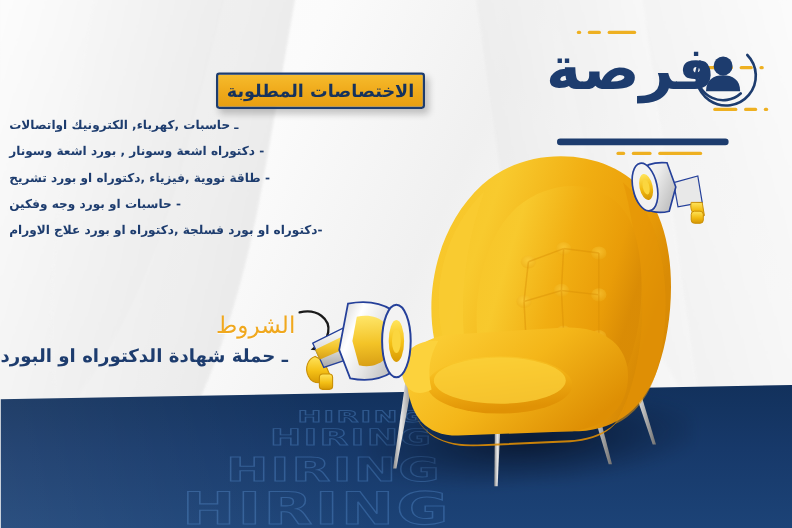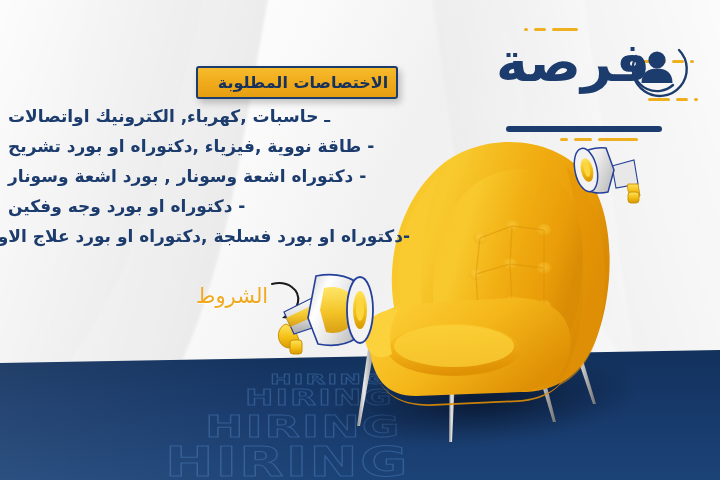"الاختصاصات المطلوبة" .title-banner { padding-left: 12px -> none }
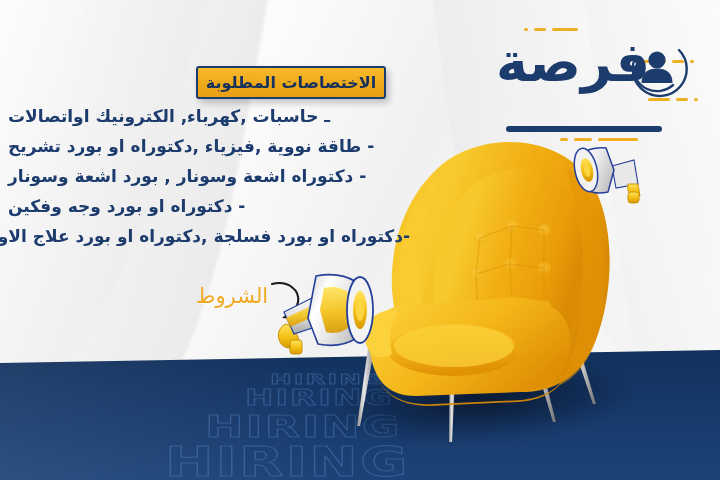"ـ حاسبات ,كهرباء, الكترونيك اواتصالات" .req-line { font-size: 17px -> 11px }
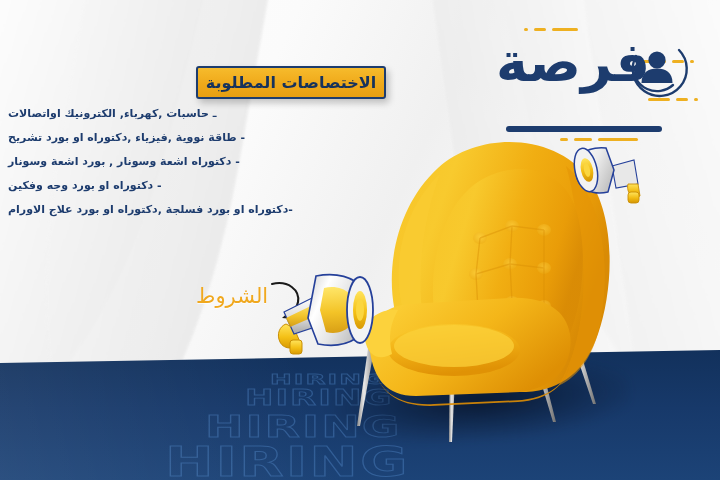"- طاقة نووية ,فيزياء ,دكتوراه" div.req-line { order: before "- دكتوراه اشعة وسونار ," -> after "- دكتوراه اشعة وسونار ," }
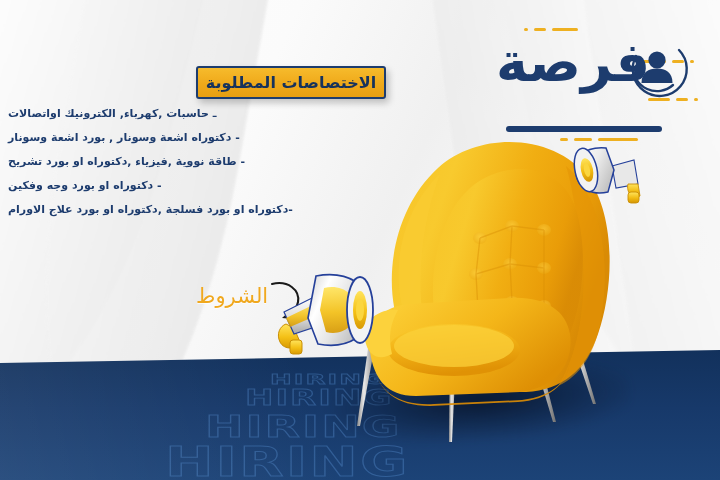"- دكتوراه او بورد وجه" div.req-line { text: دكتوراه -> حاسبات }
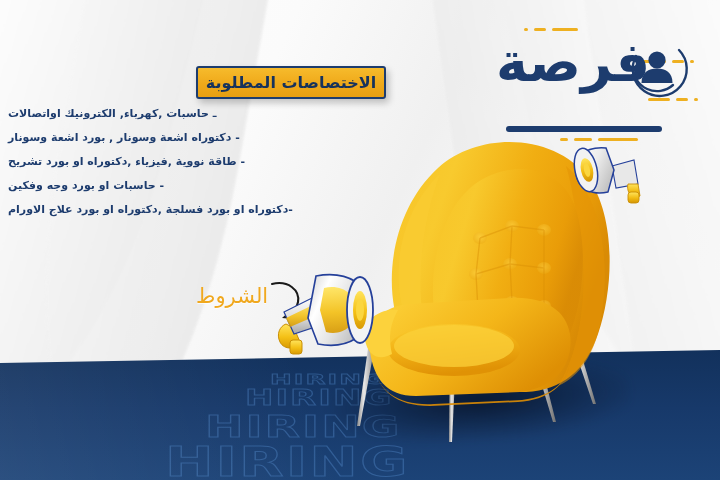"ـ حملة شهادة الدكتوراه او" div.cond-line { html: none -> <div>ـ حملة شهادة الدكتوراه او البورد</div> }
